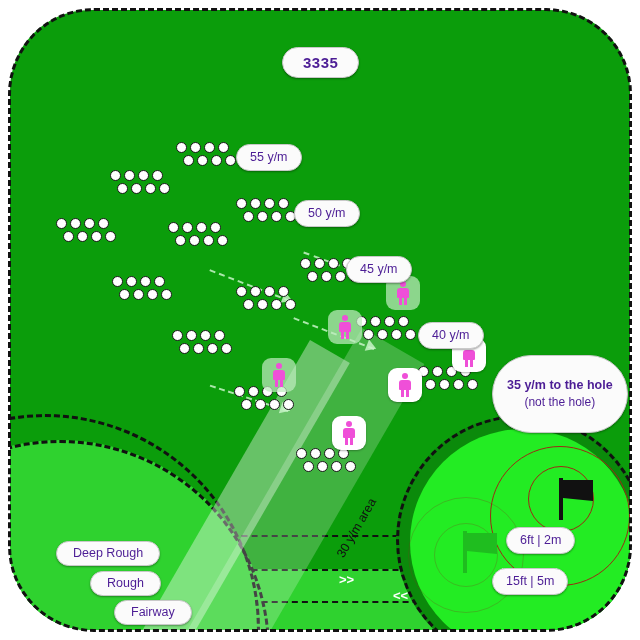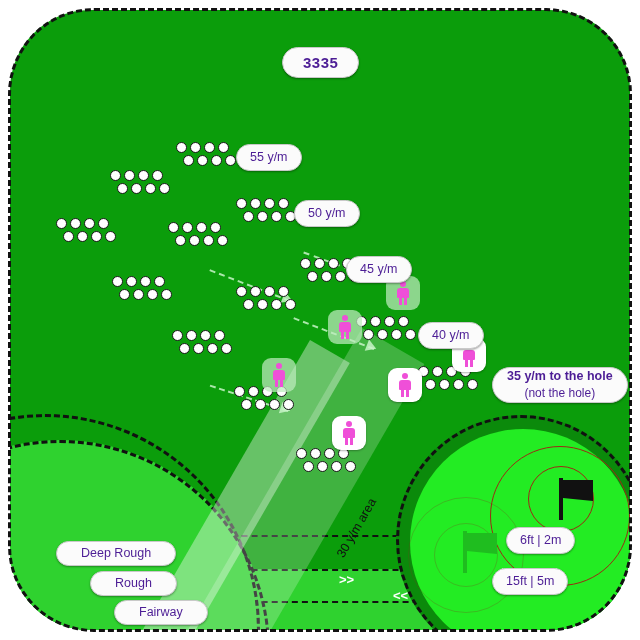"35 y/m to the hole" .pill.two { margin-top: 12px -> none; padding: 0 14px -> 21px 14px }
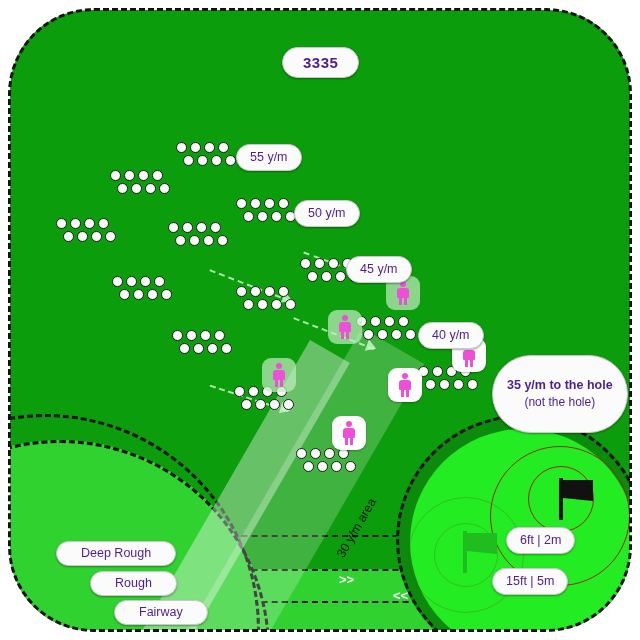"Deep Rough" .pill.legend { padding: 5px 24px -> 5px 16px }
